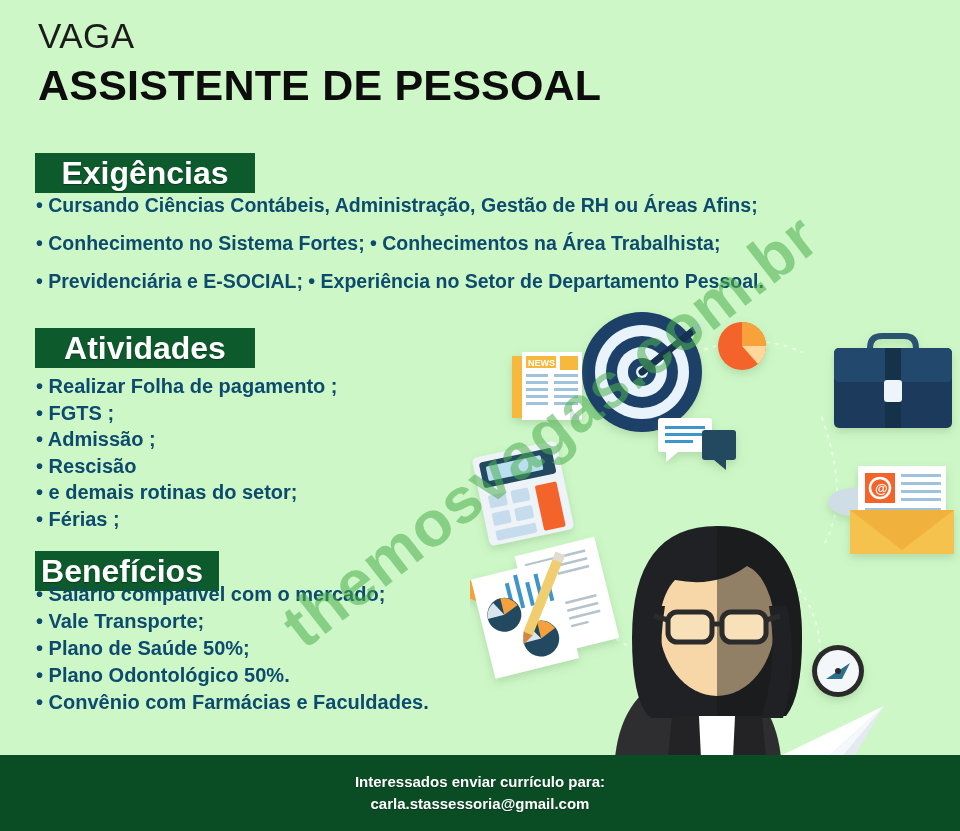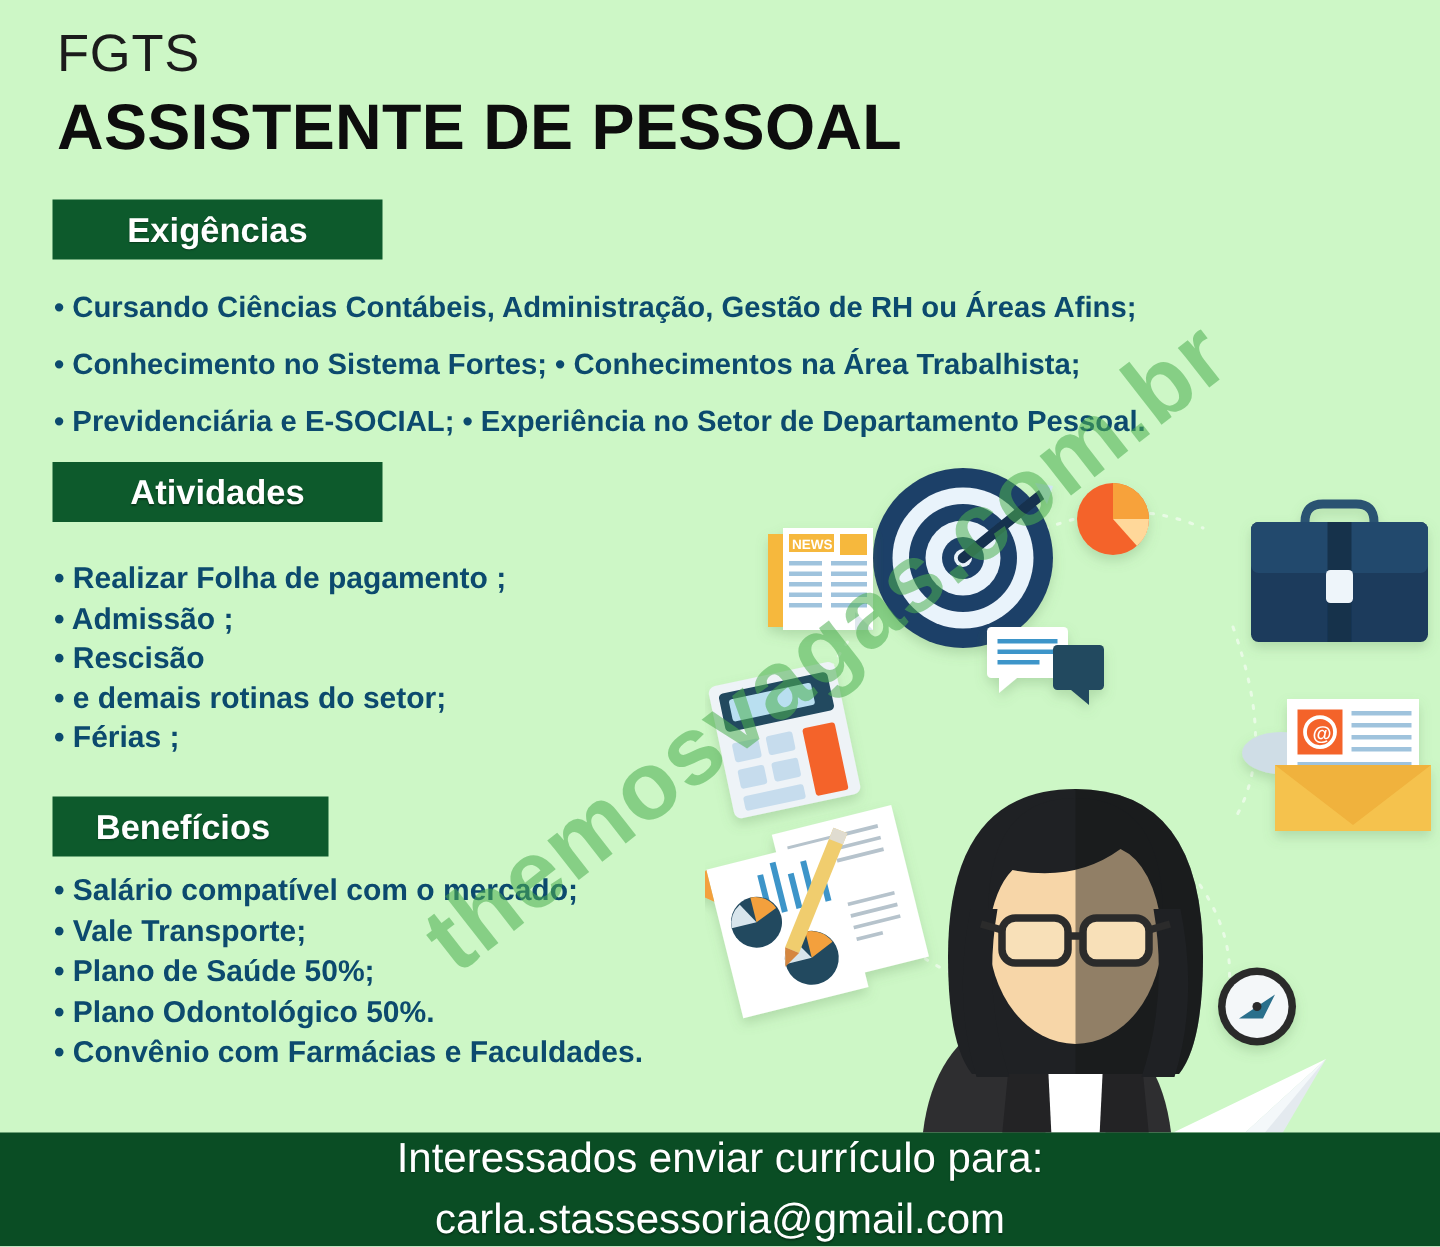"FGTS" div.kicker { text: FGTS -> VAGA }
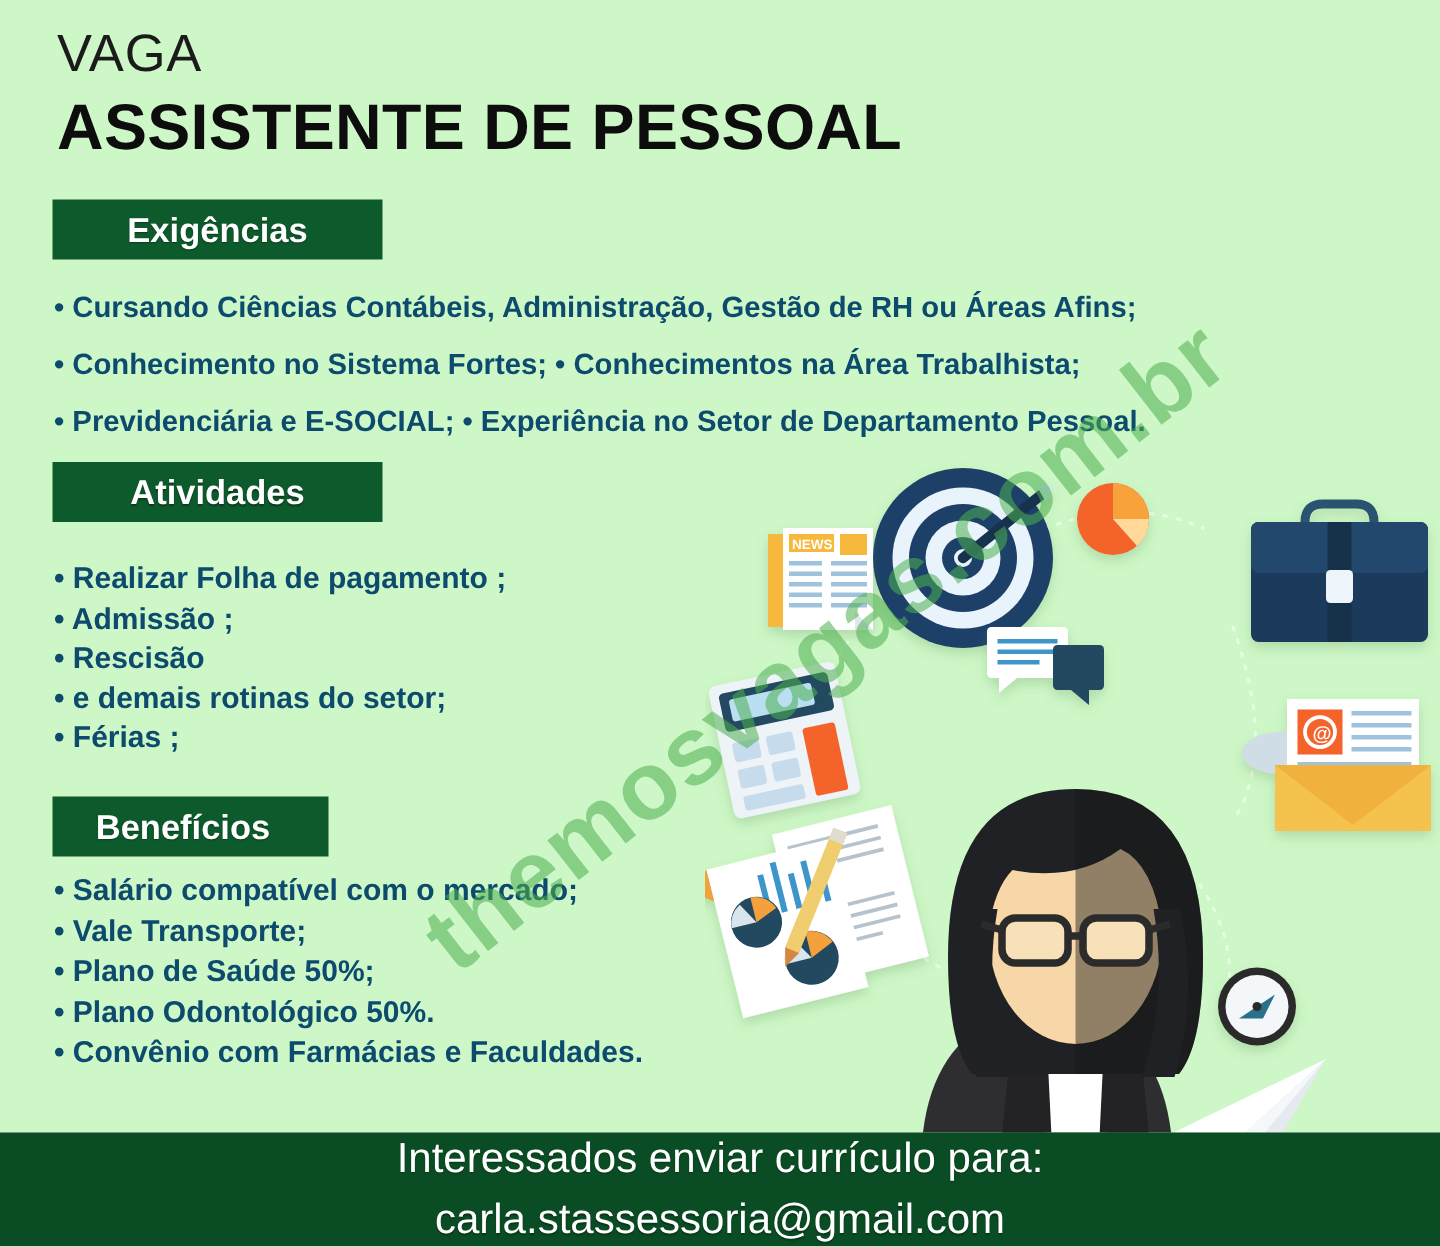"Exigências" .banner { font-size: 23px -> 32px; margin-top: none -> 20px }
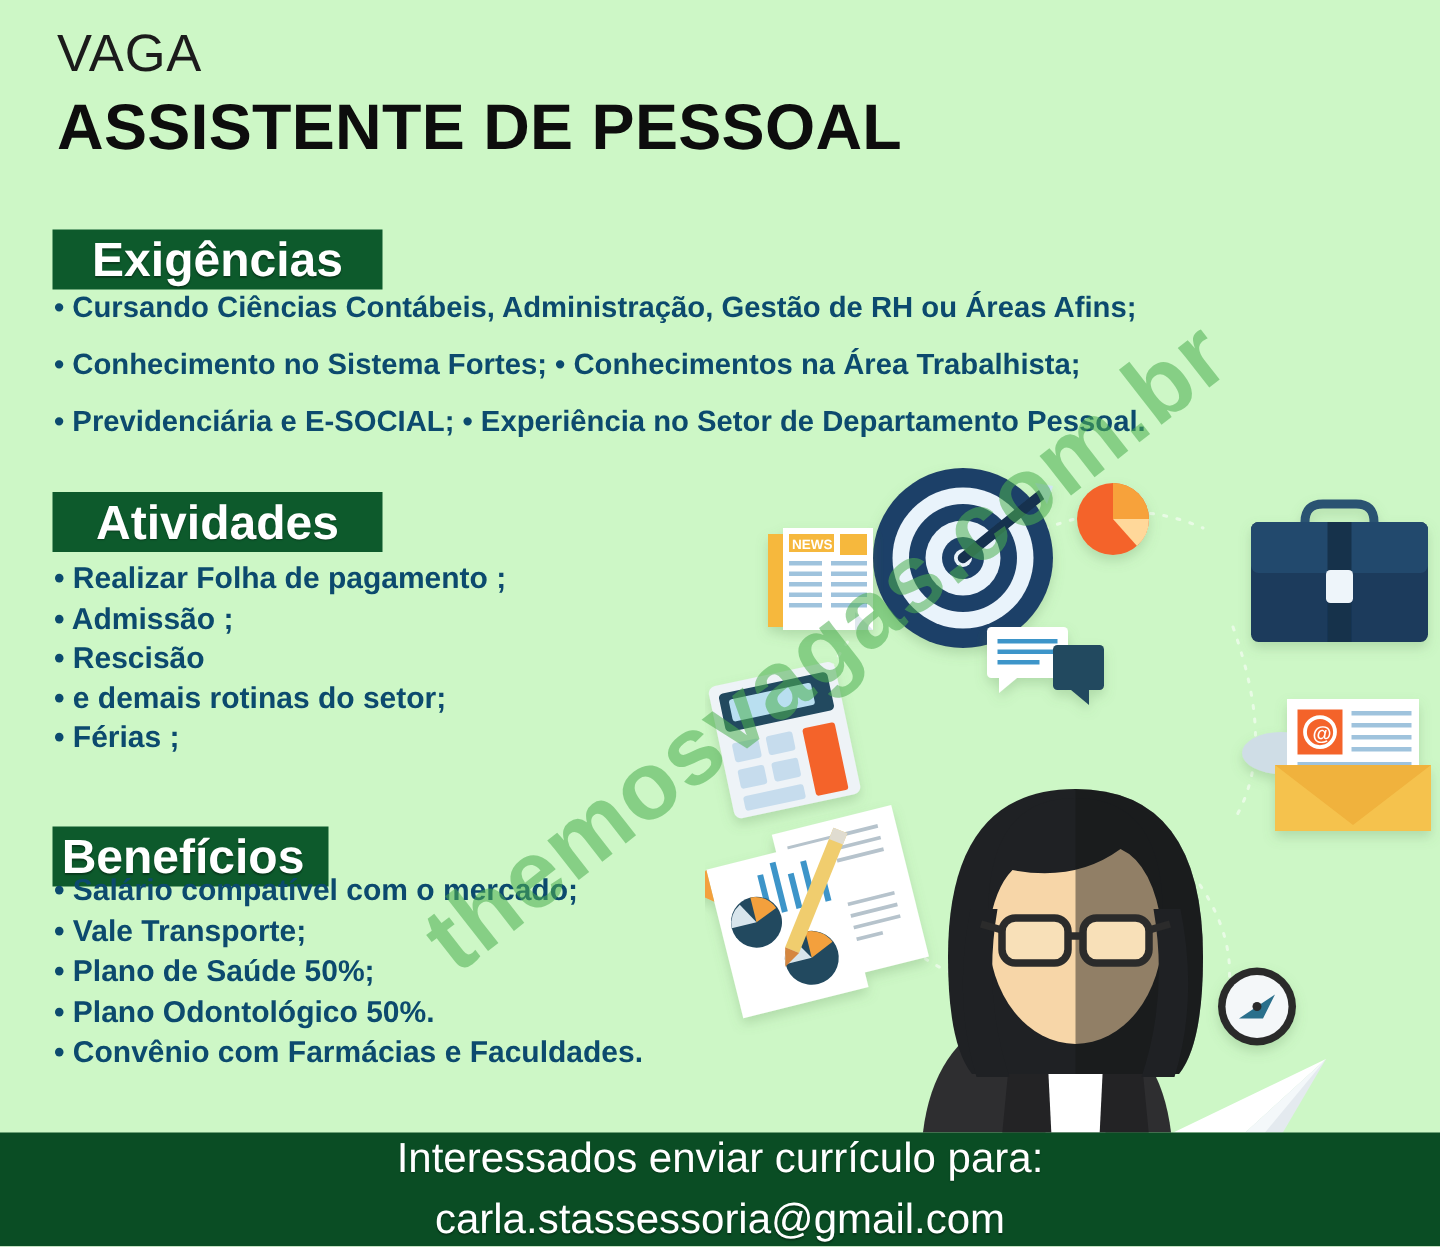"• FGTS ;" li { html: none -> <li>• FGTS ;</li> }
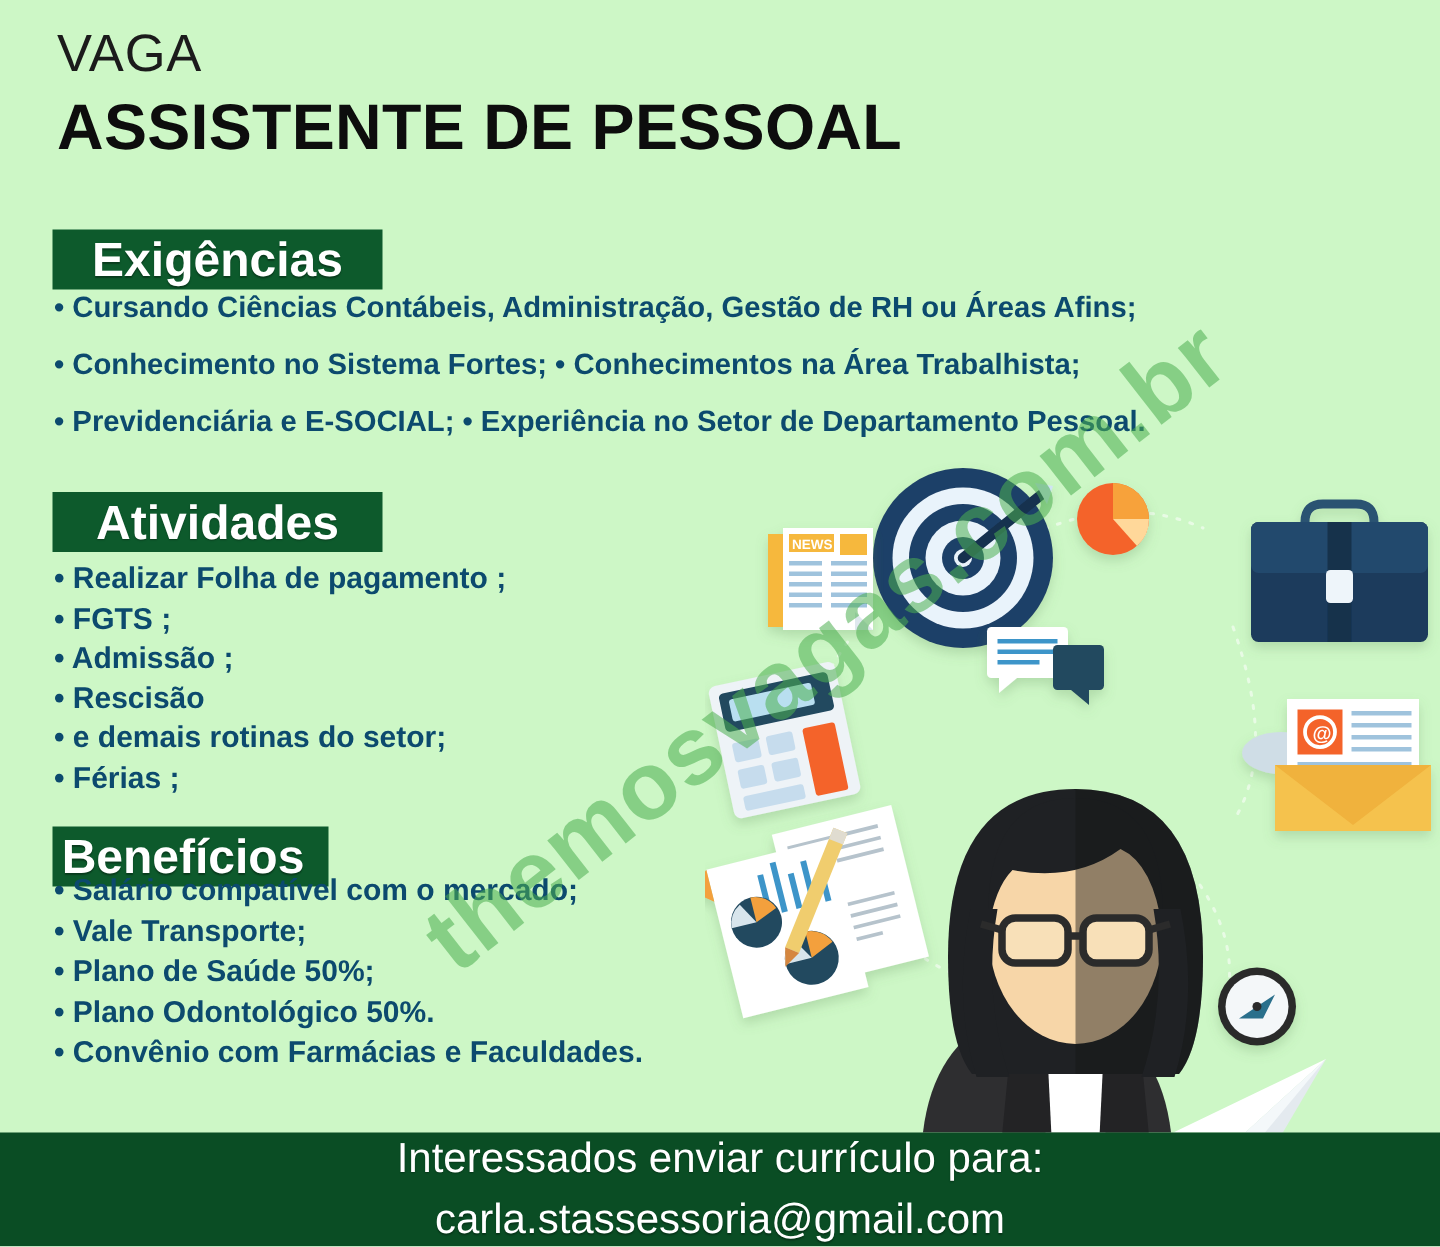"Interessados enviar currículo para:" .footer-line { font-size: 28px -> 15px; font-weight: 400 -> 700 }
